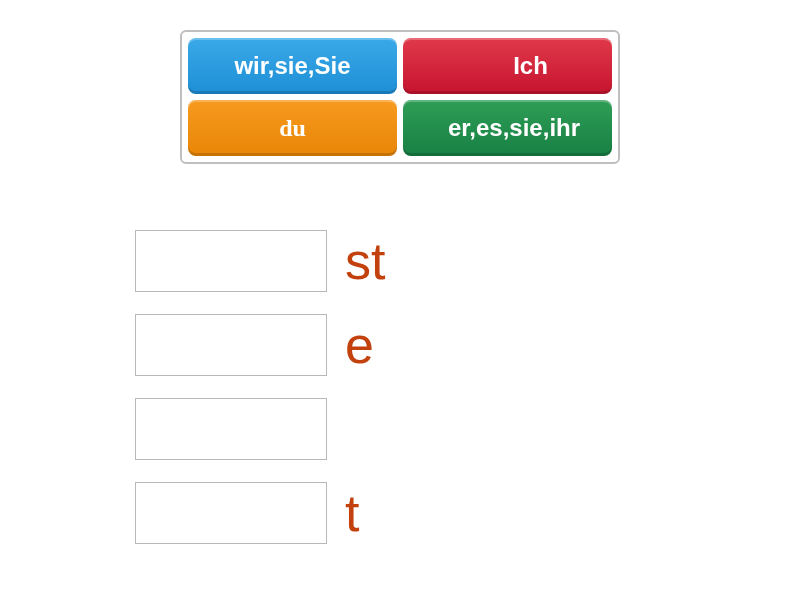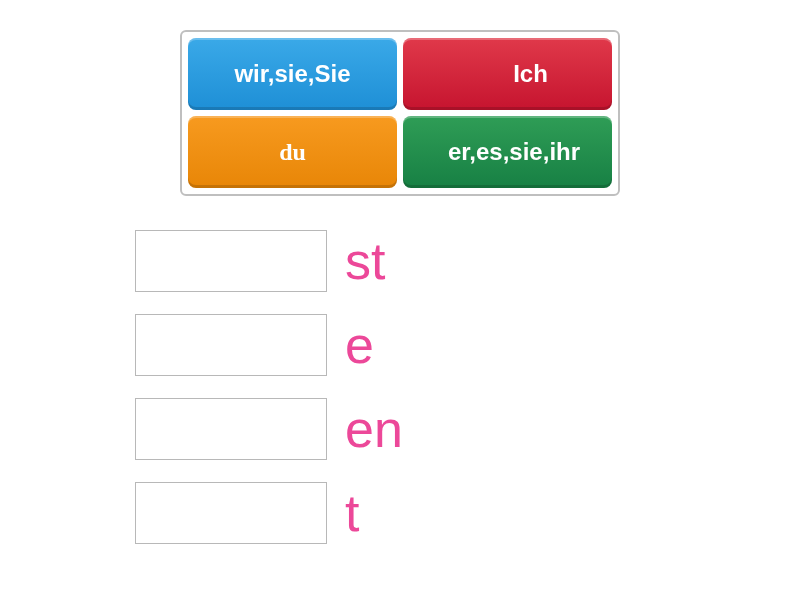"wir,sie,Sie" .tile { height: 72px -> 56px }
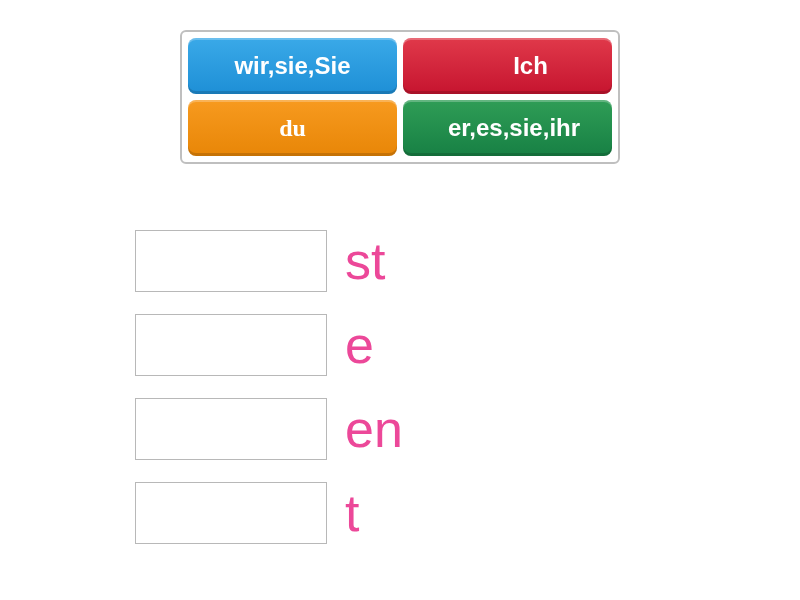"st" .ending { color: #ec4899 -> #c2410c }
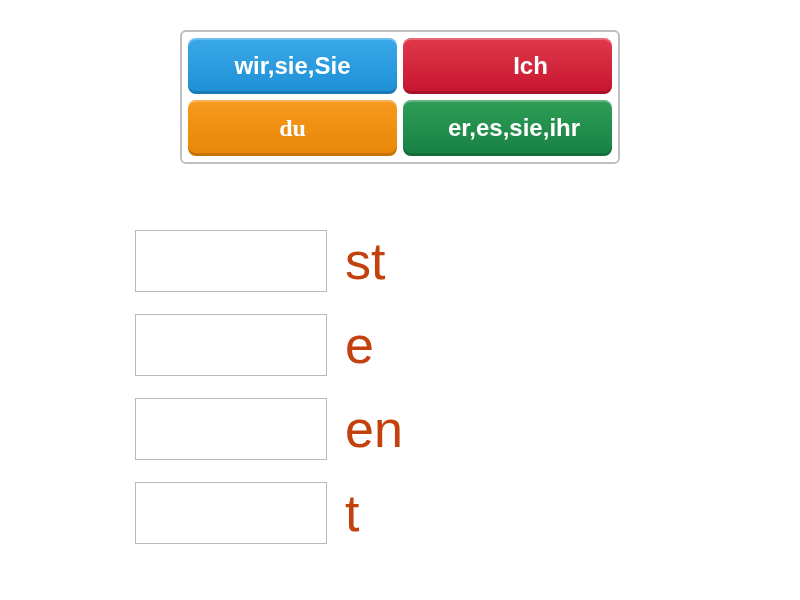"en" div.ending { html: <div>en</div> -> none }
